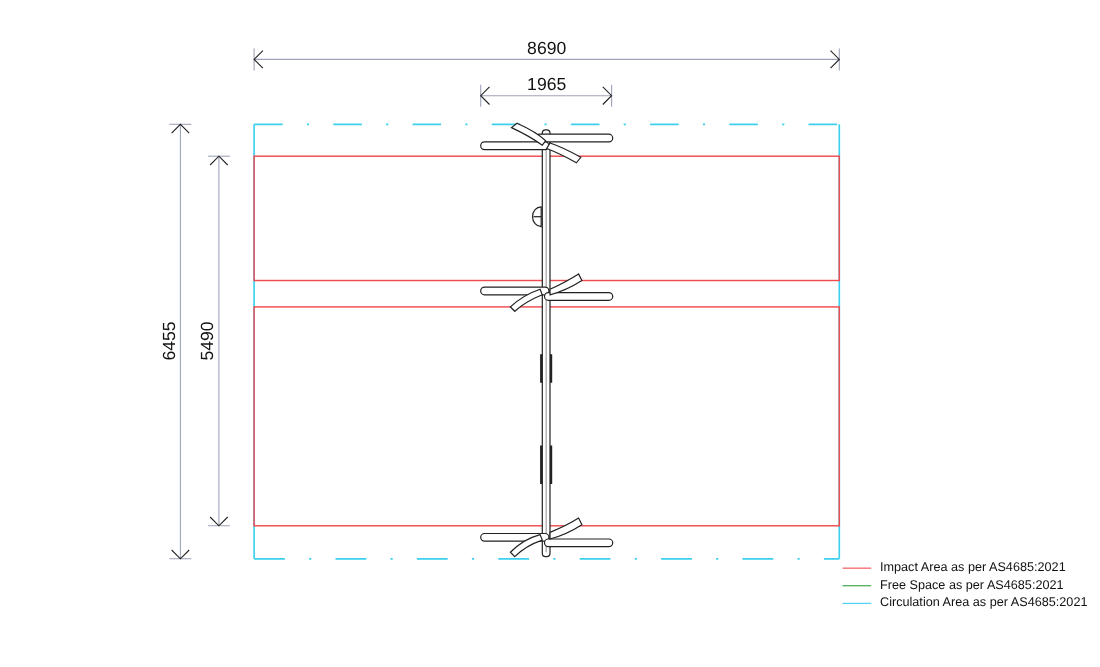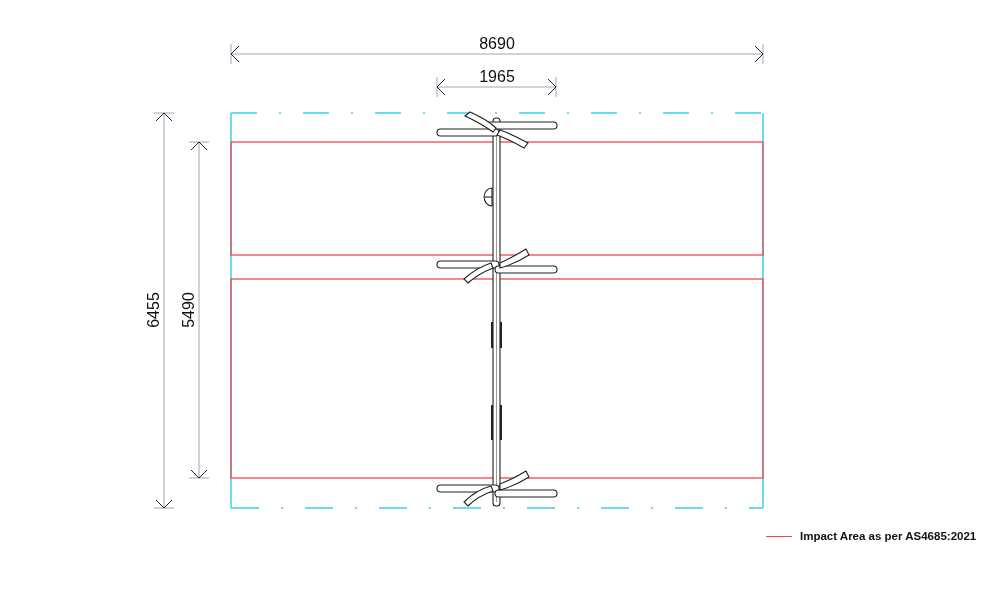"Impact Area as per AS4685:2021" .legend { font-weight: bold -> none; top: 528px -> 508px }
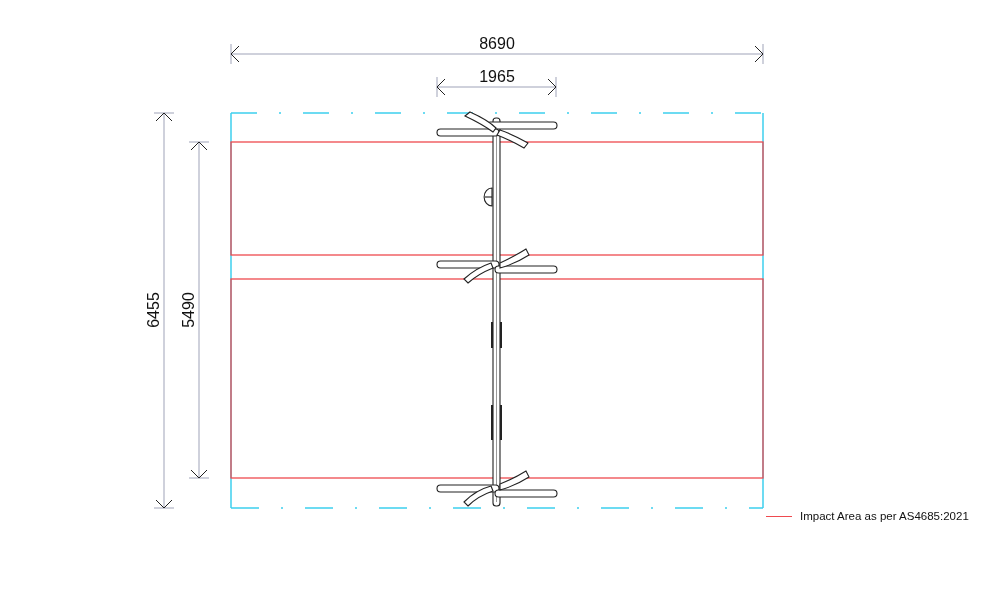"Free Space as per AS4685:2021" div.legend-row { html: none -> <div> <span></span> <span>Free Space as per AS4685:2021</span> </div> }
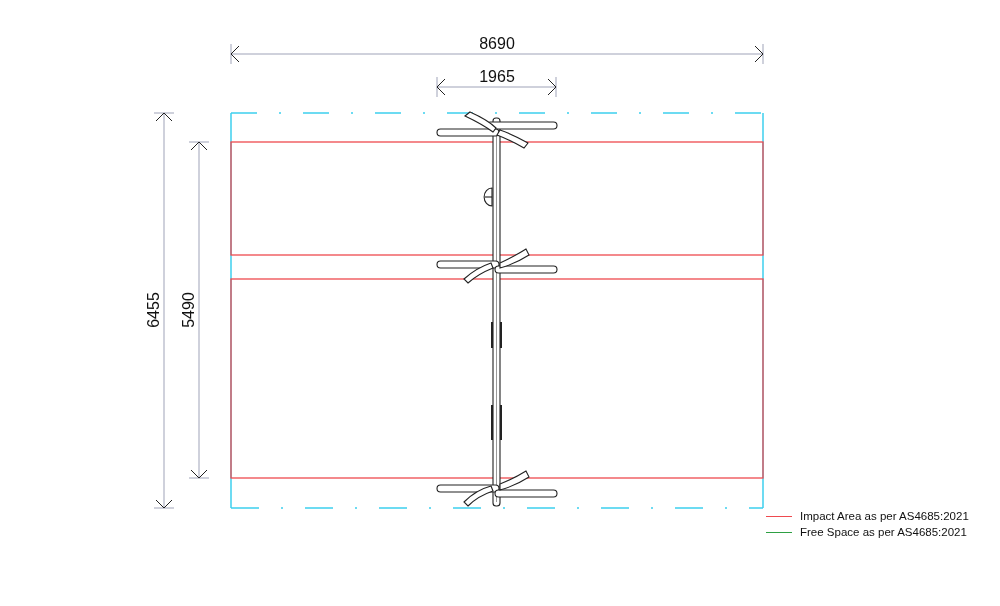"Circulation Area as per AS4685:2021" div.legend-row { html: none -> <div> <span></span> <span>Circulation Area as per AS4685:2021</span> </div> }
